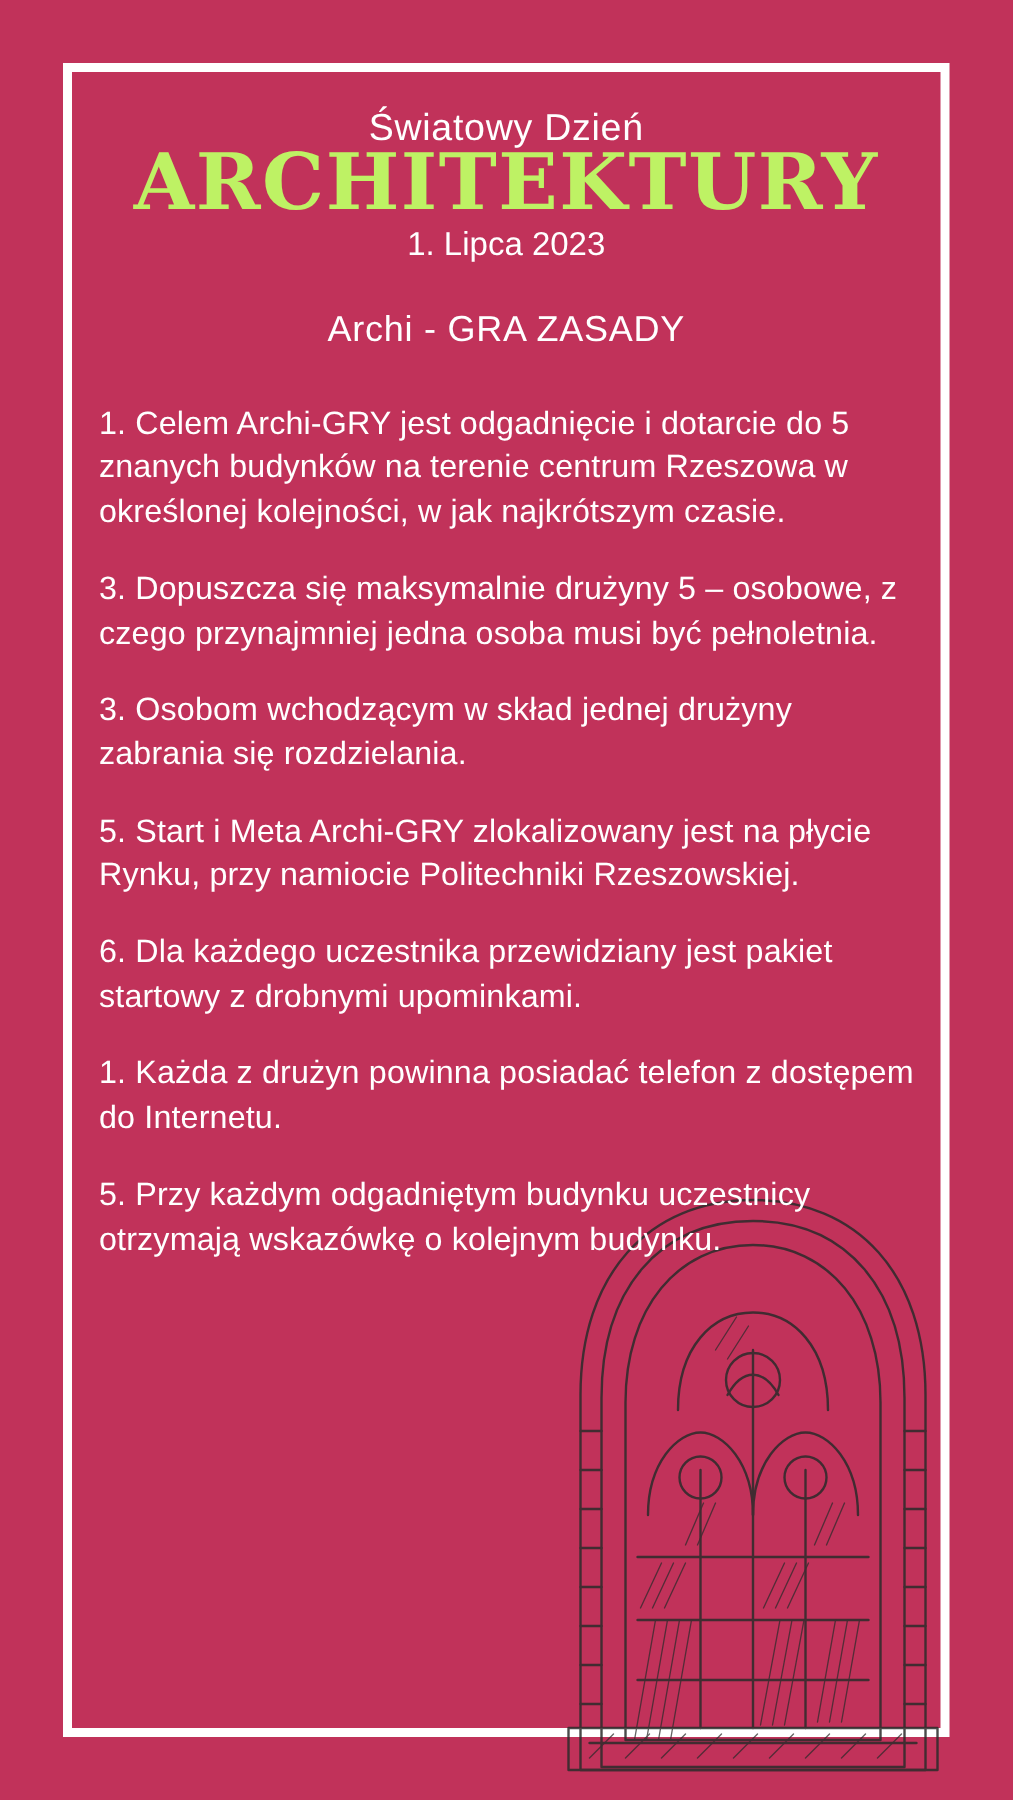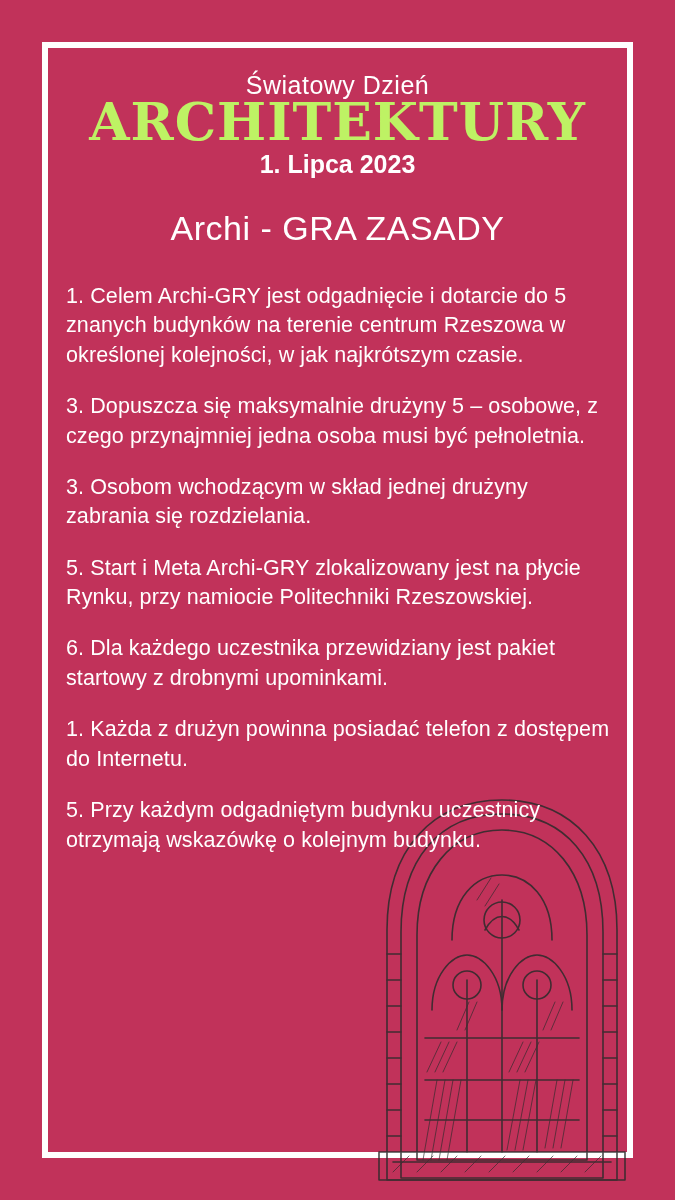"1. Lipca 2023" .subdate { font-size: 25px -> 22px; font-weight: 700 -> 400 }
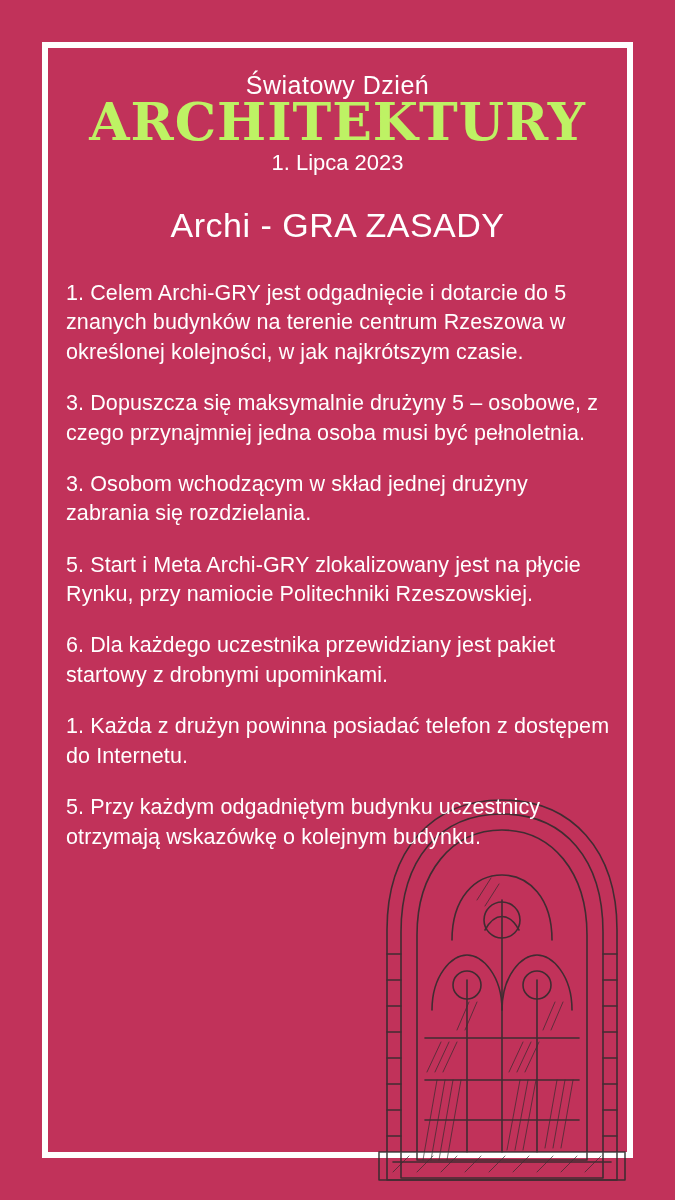"Archi - GRA ZASADY" .rules-heading { font-size: 34px -> 24px }
